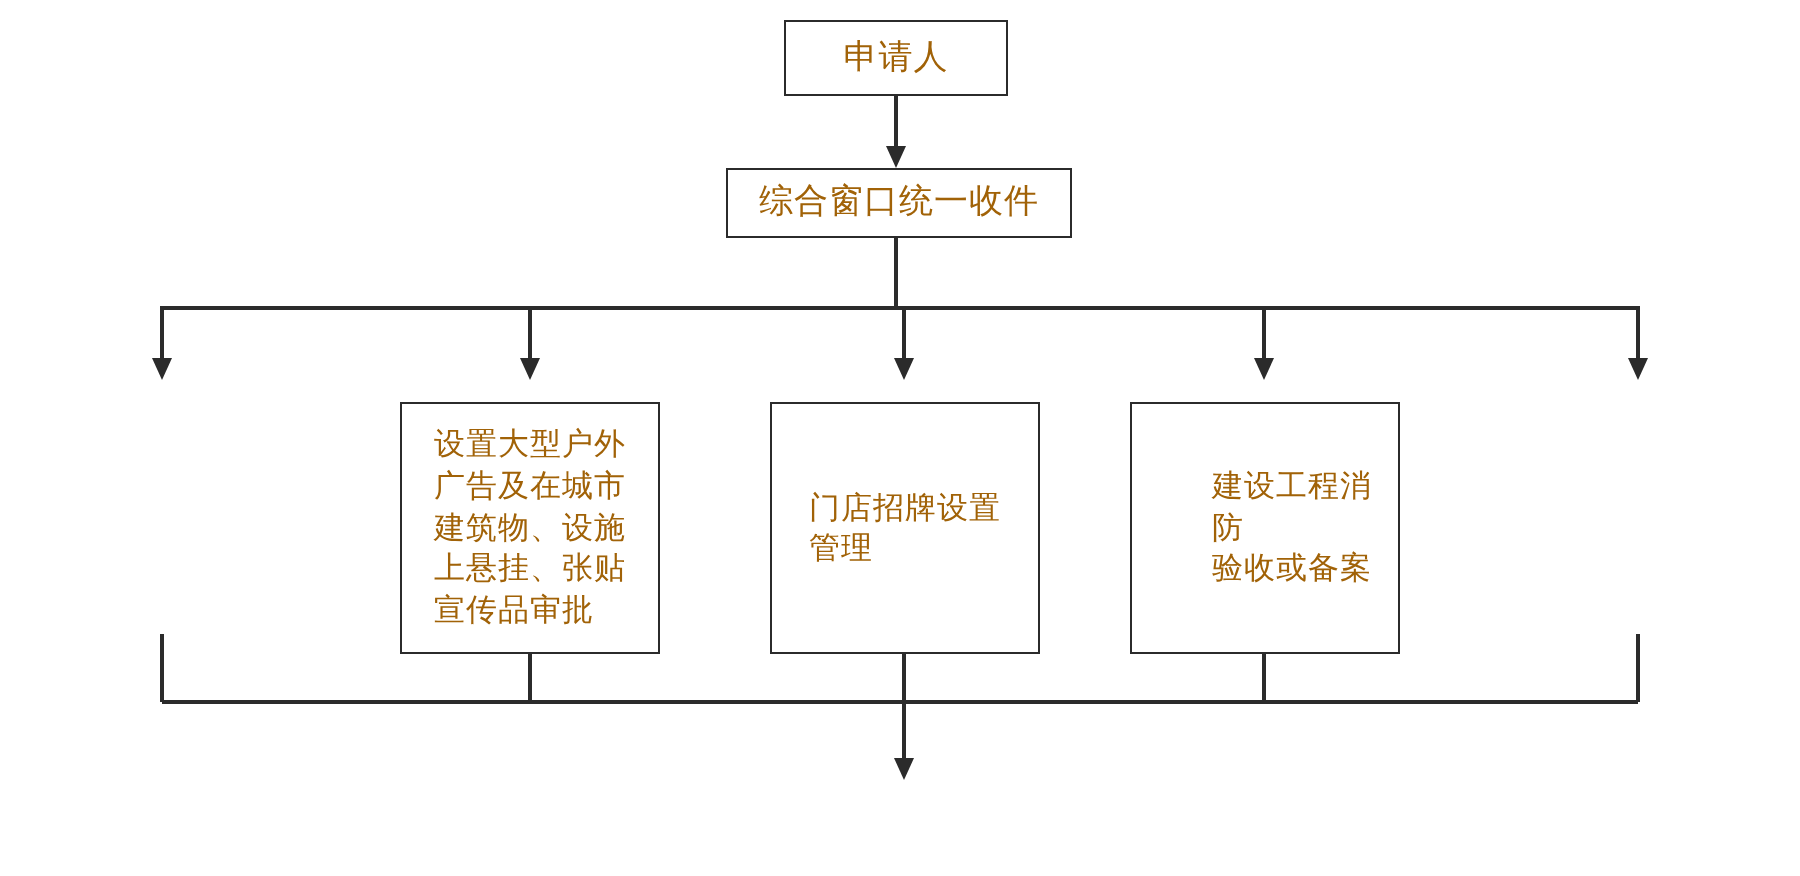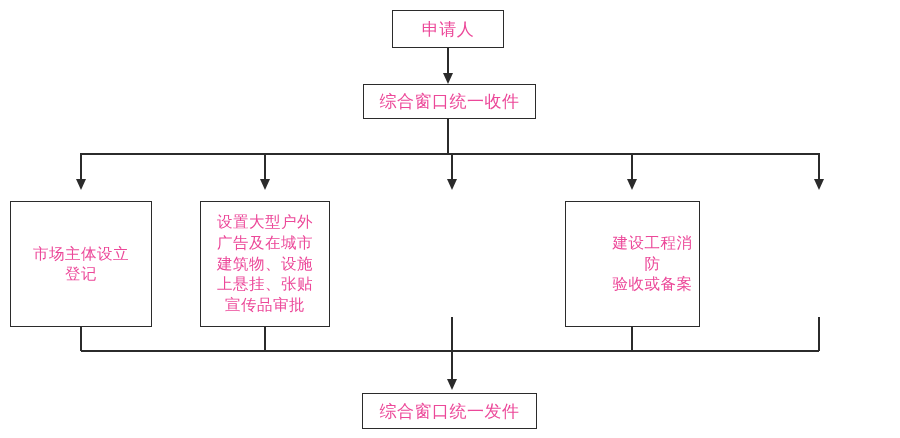"申请人" .node { color: #ec4899 -> #a16207; text-align: center -> left }
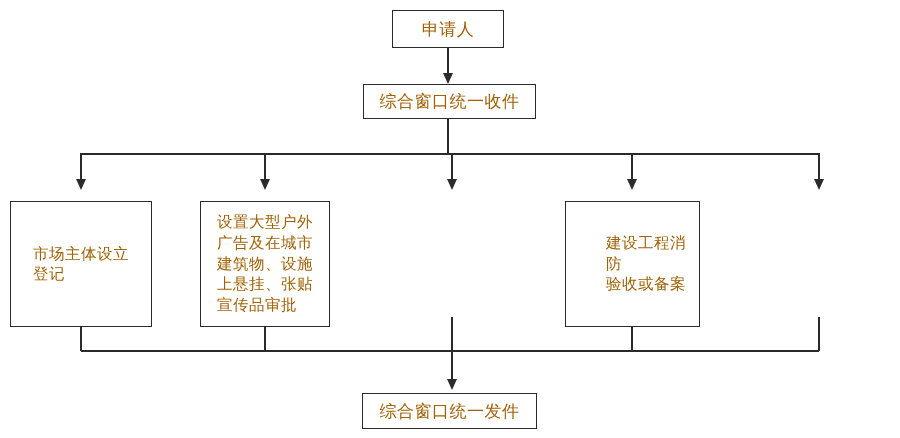"市场主体设立" div.node { html: <div>市场主体设立 登记</div> -> none }
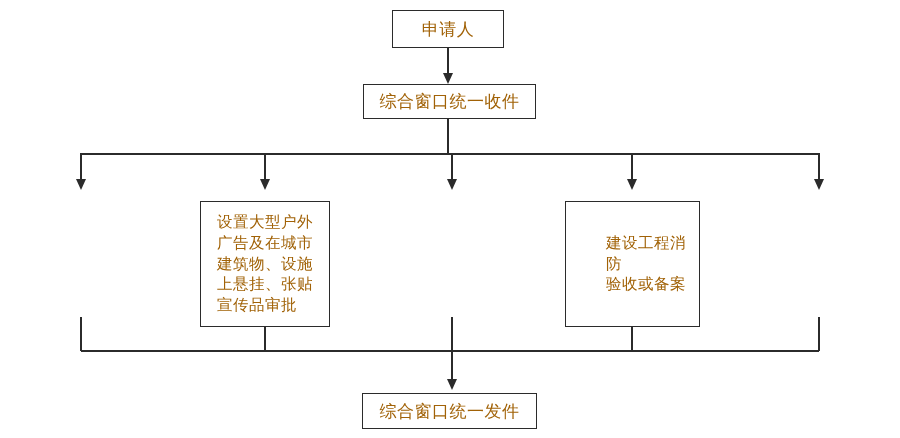"门店招牌设置" div.node { html: none -> <div>门店招牌设置 管理</div> }
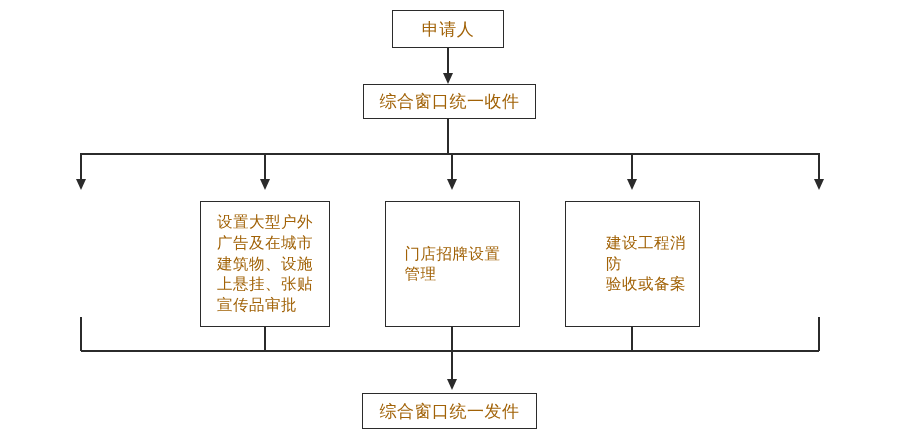"综合窗口统一发件" div.node { html: <div>综合窗口统一发件</div> -> none }
